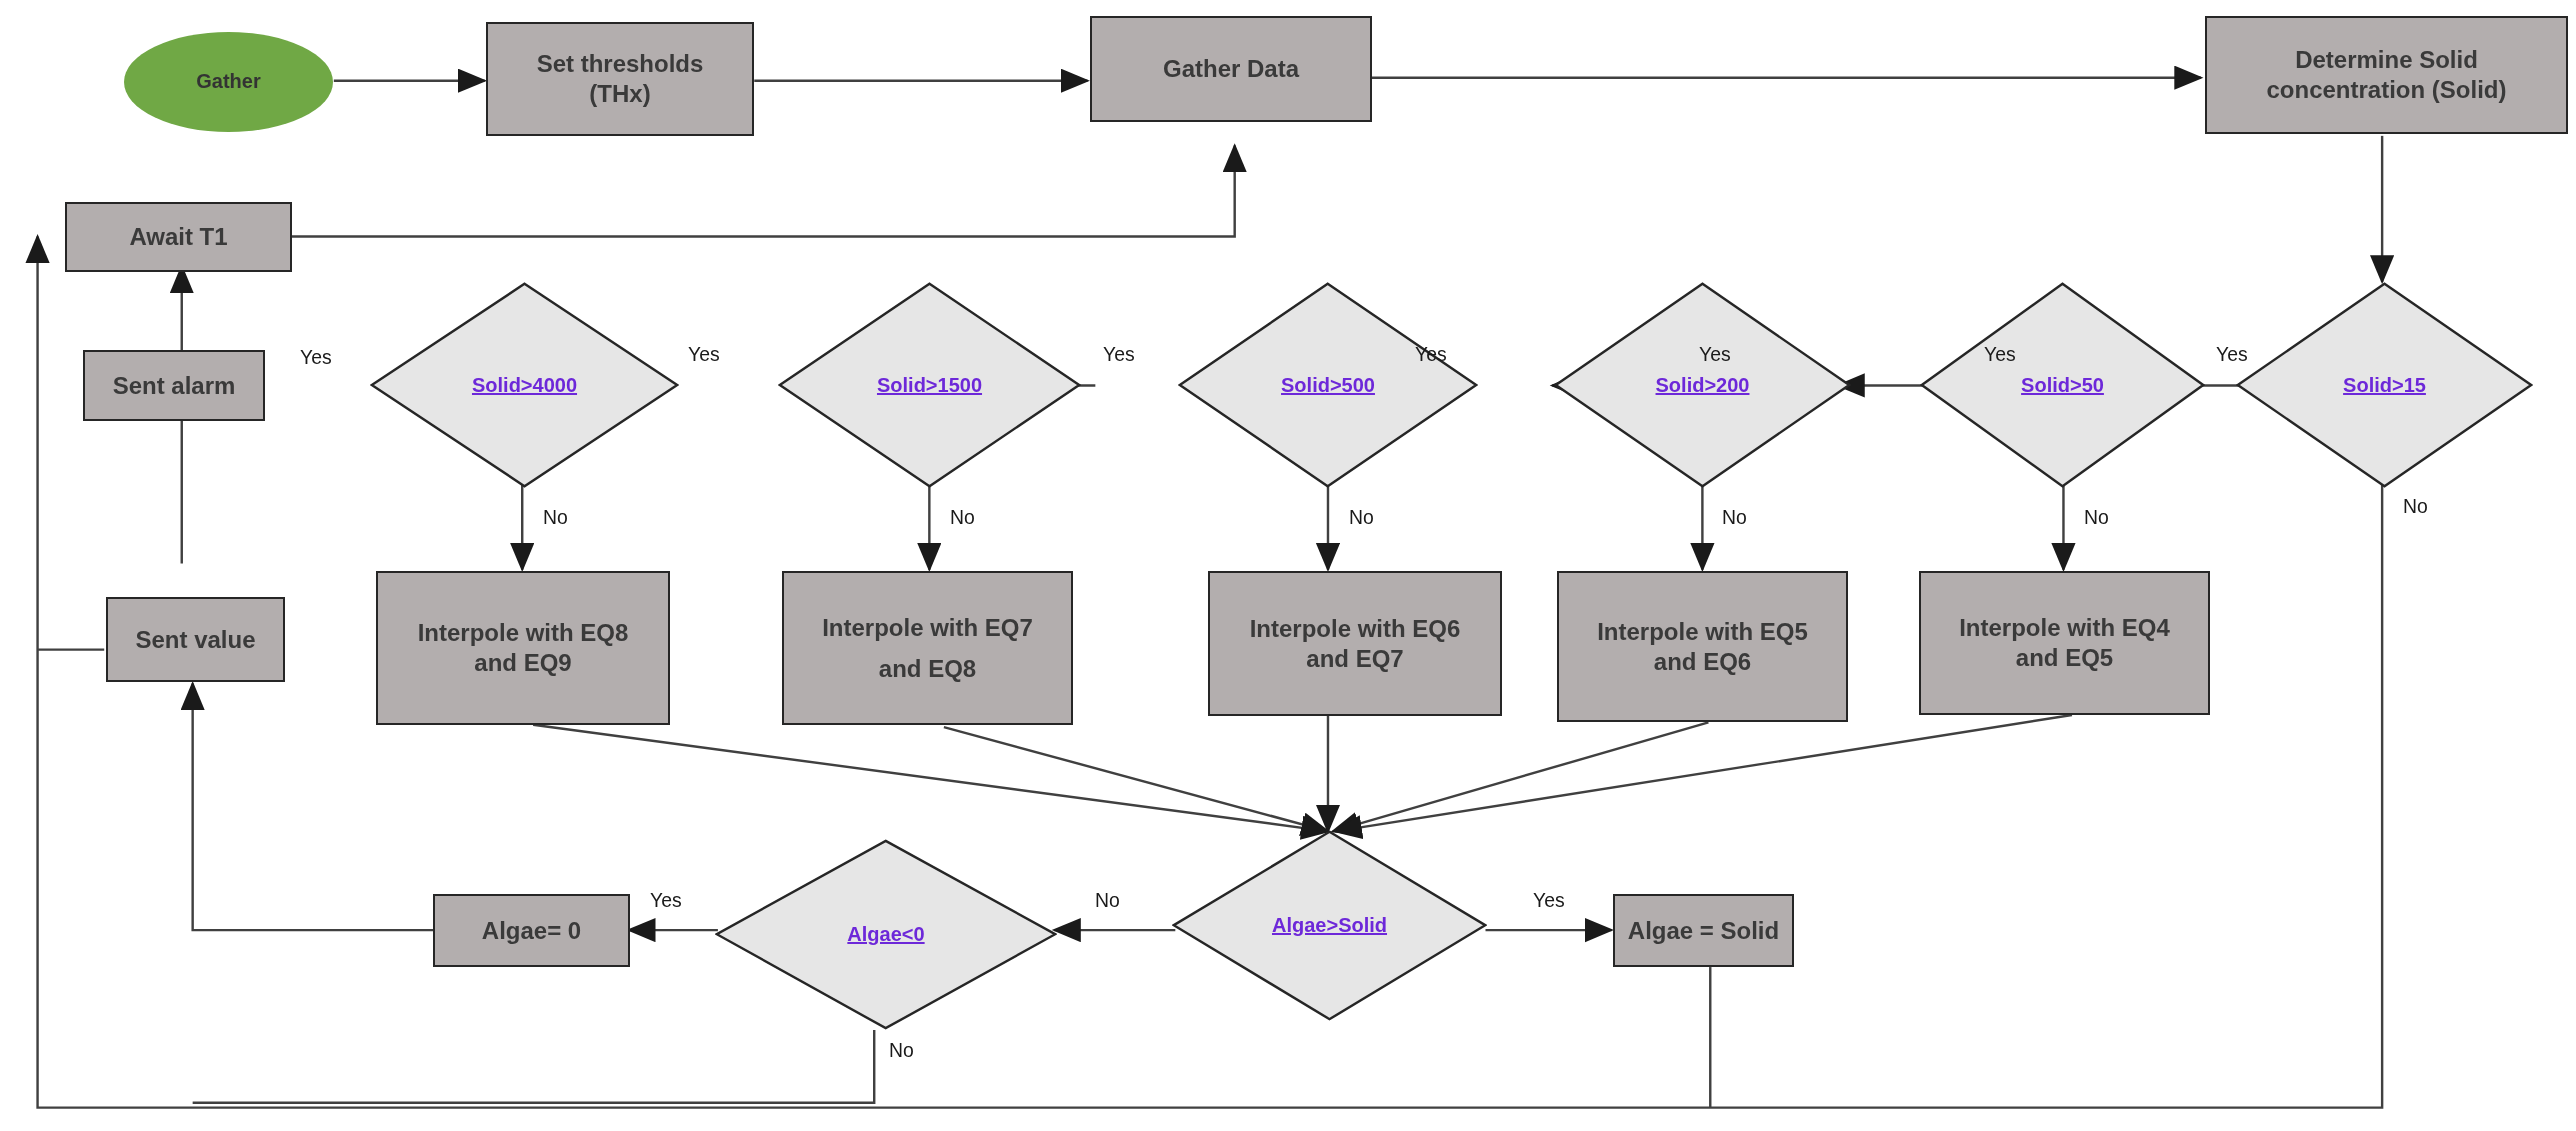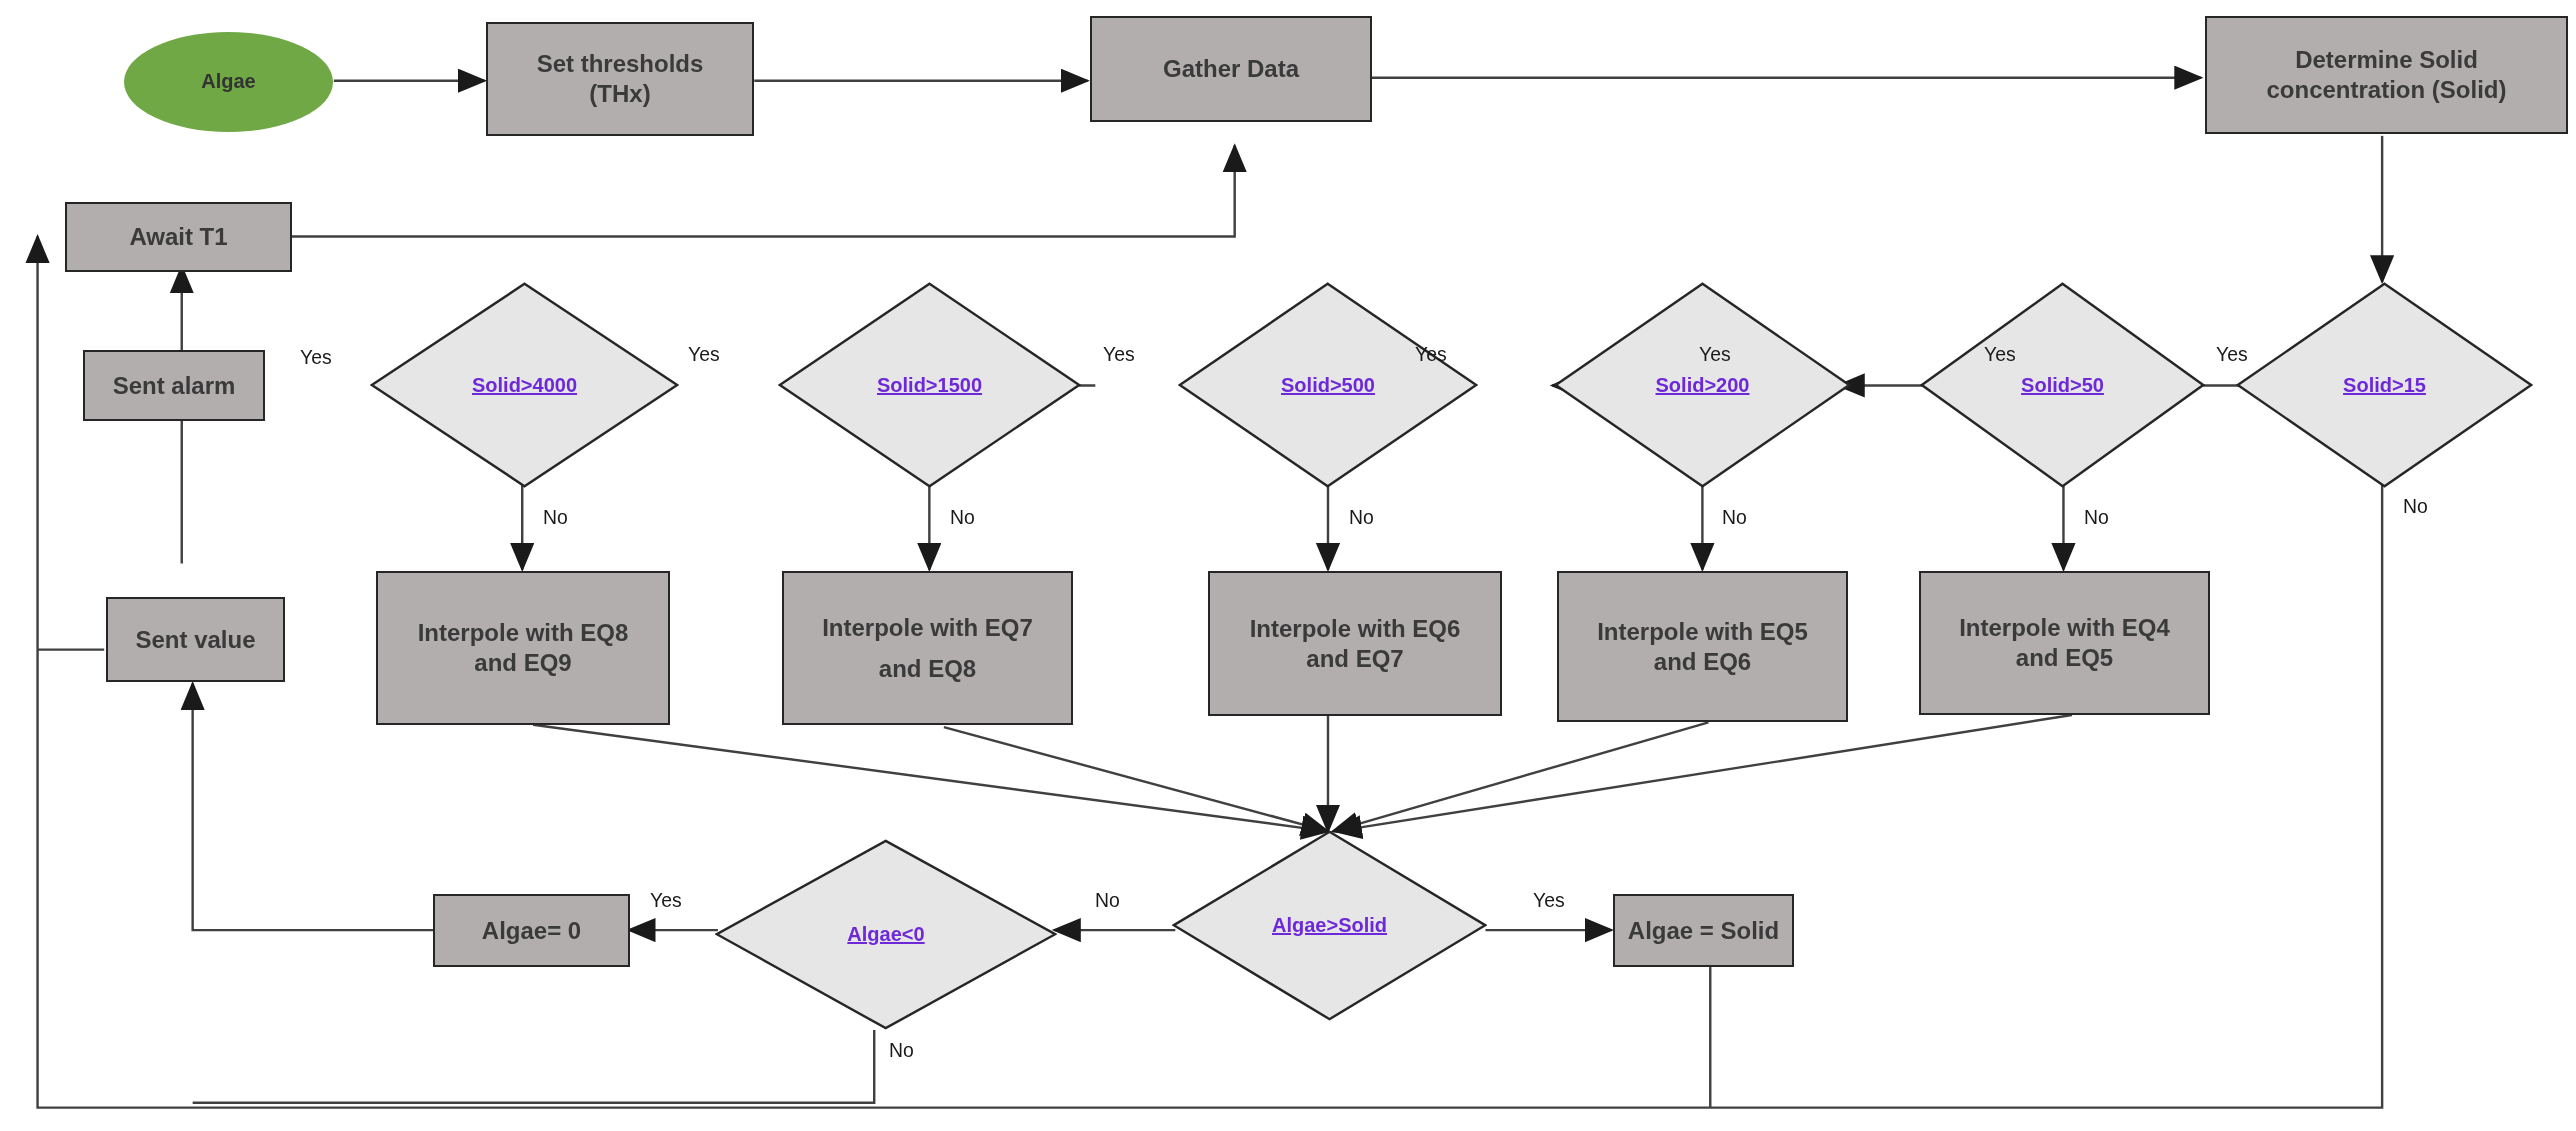"Algae" span { text: Algae -> Gather }
